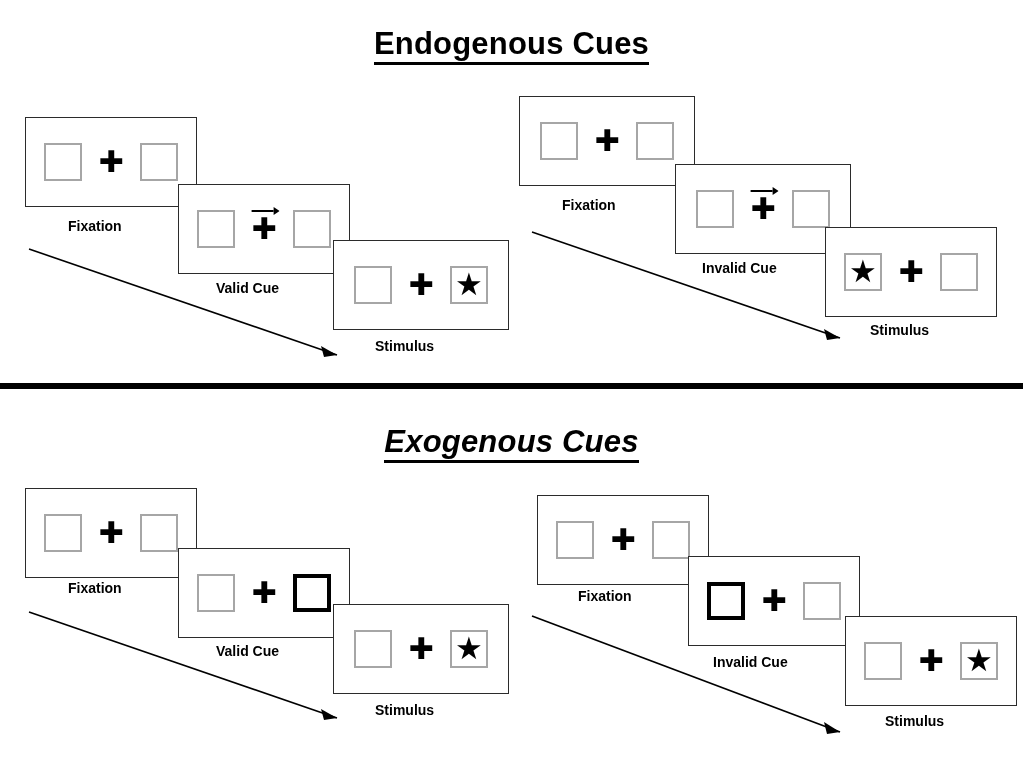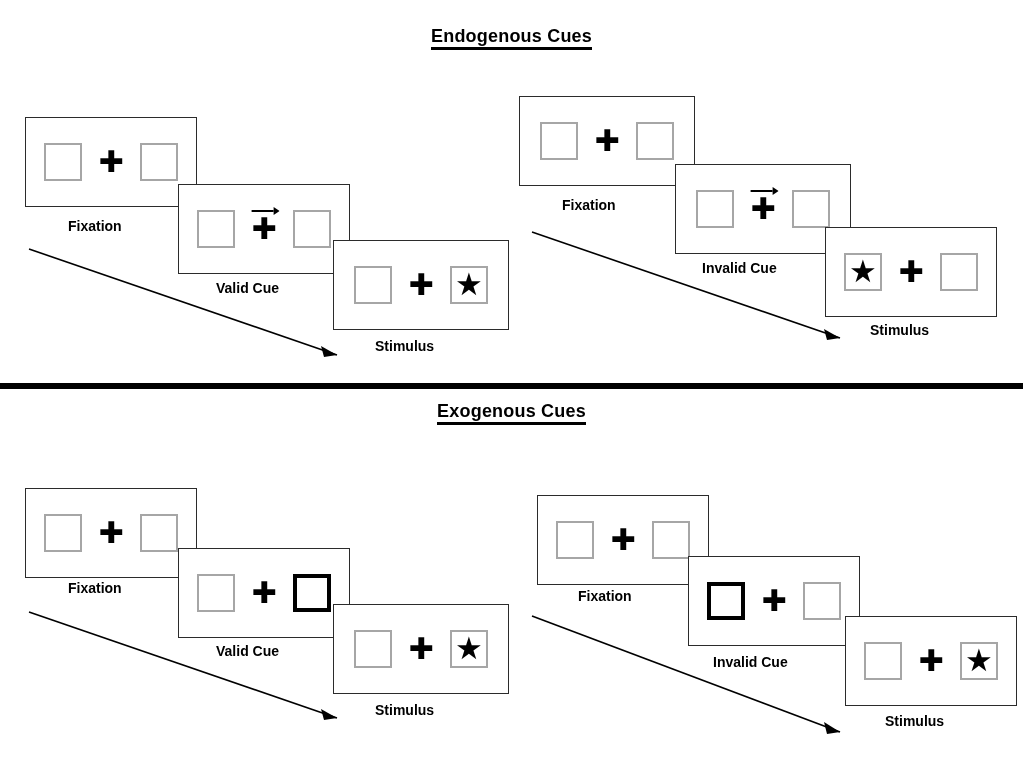"Endogenous Cues" .section-title { font-size: 18px -> 31px }
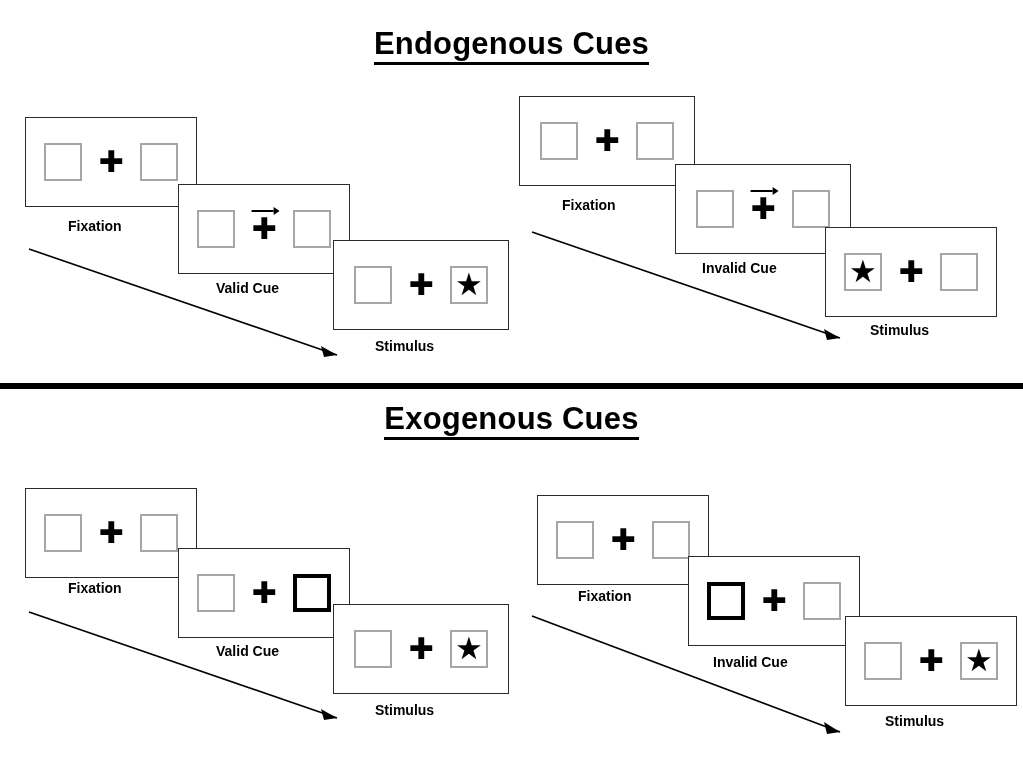"Exogenous Cues" div.section-title { font-style: none -> italic; top: 401px -> 424px }
